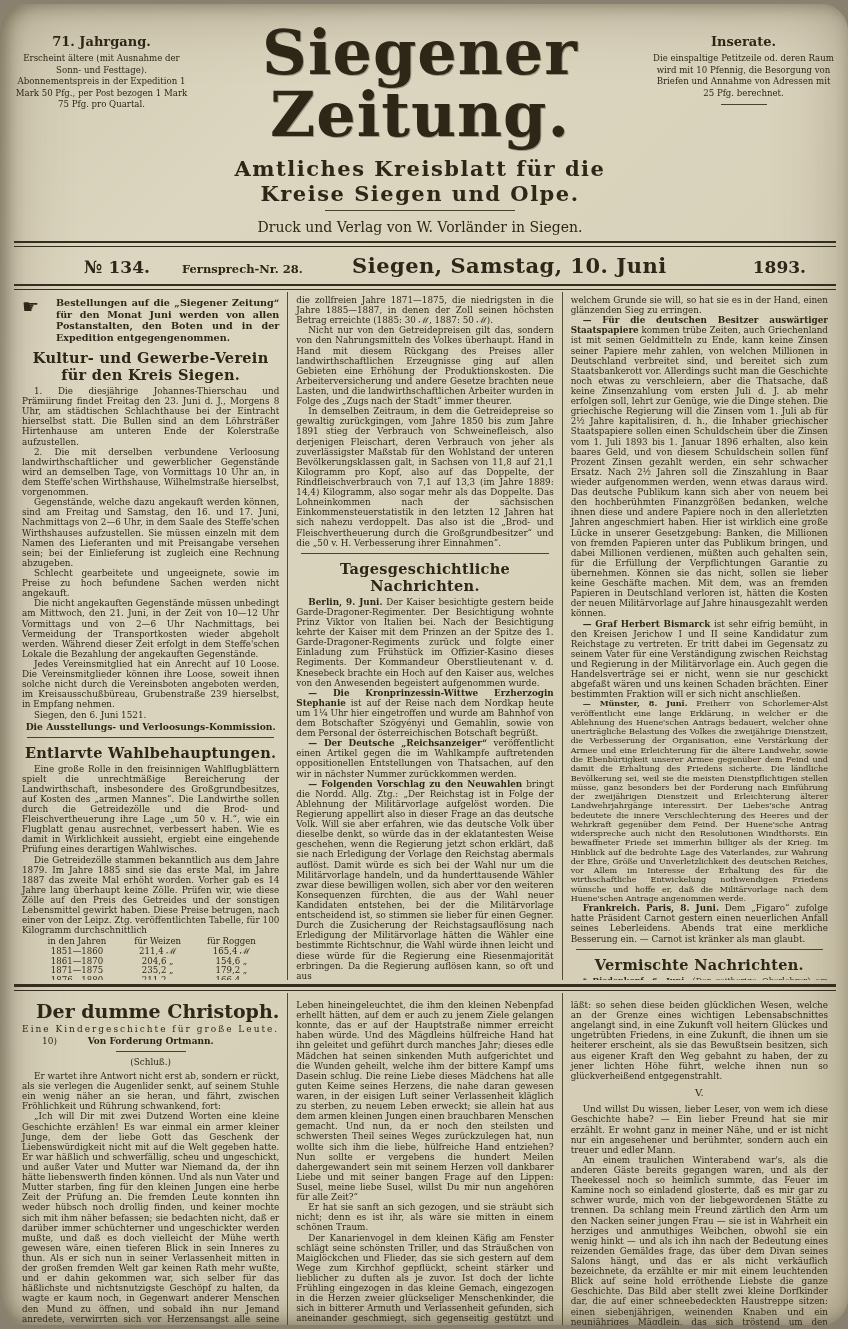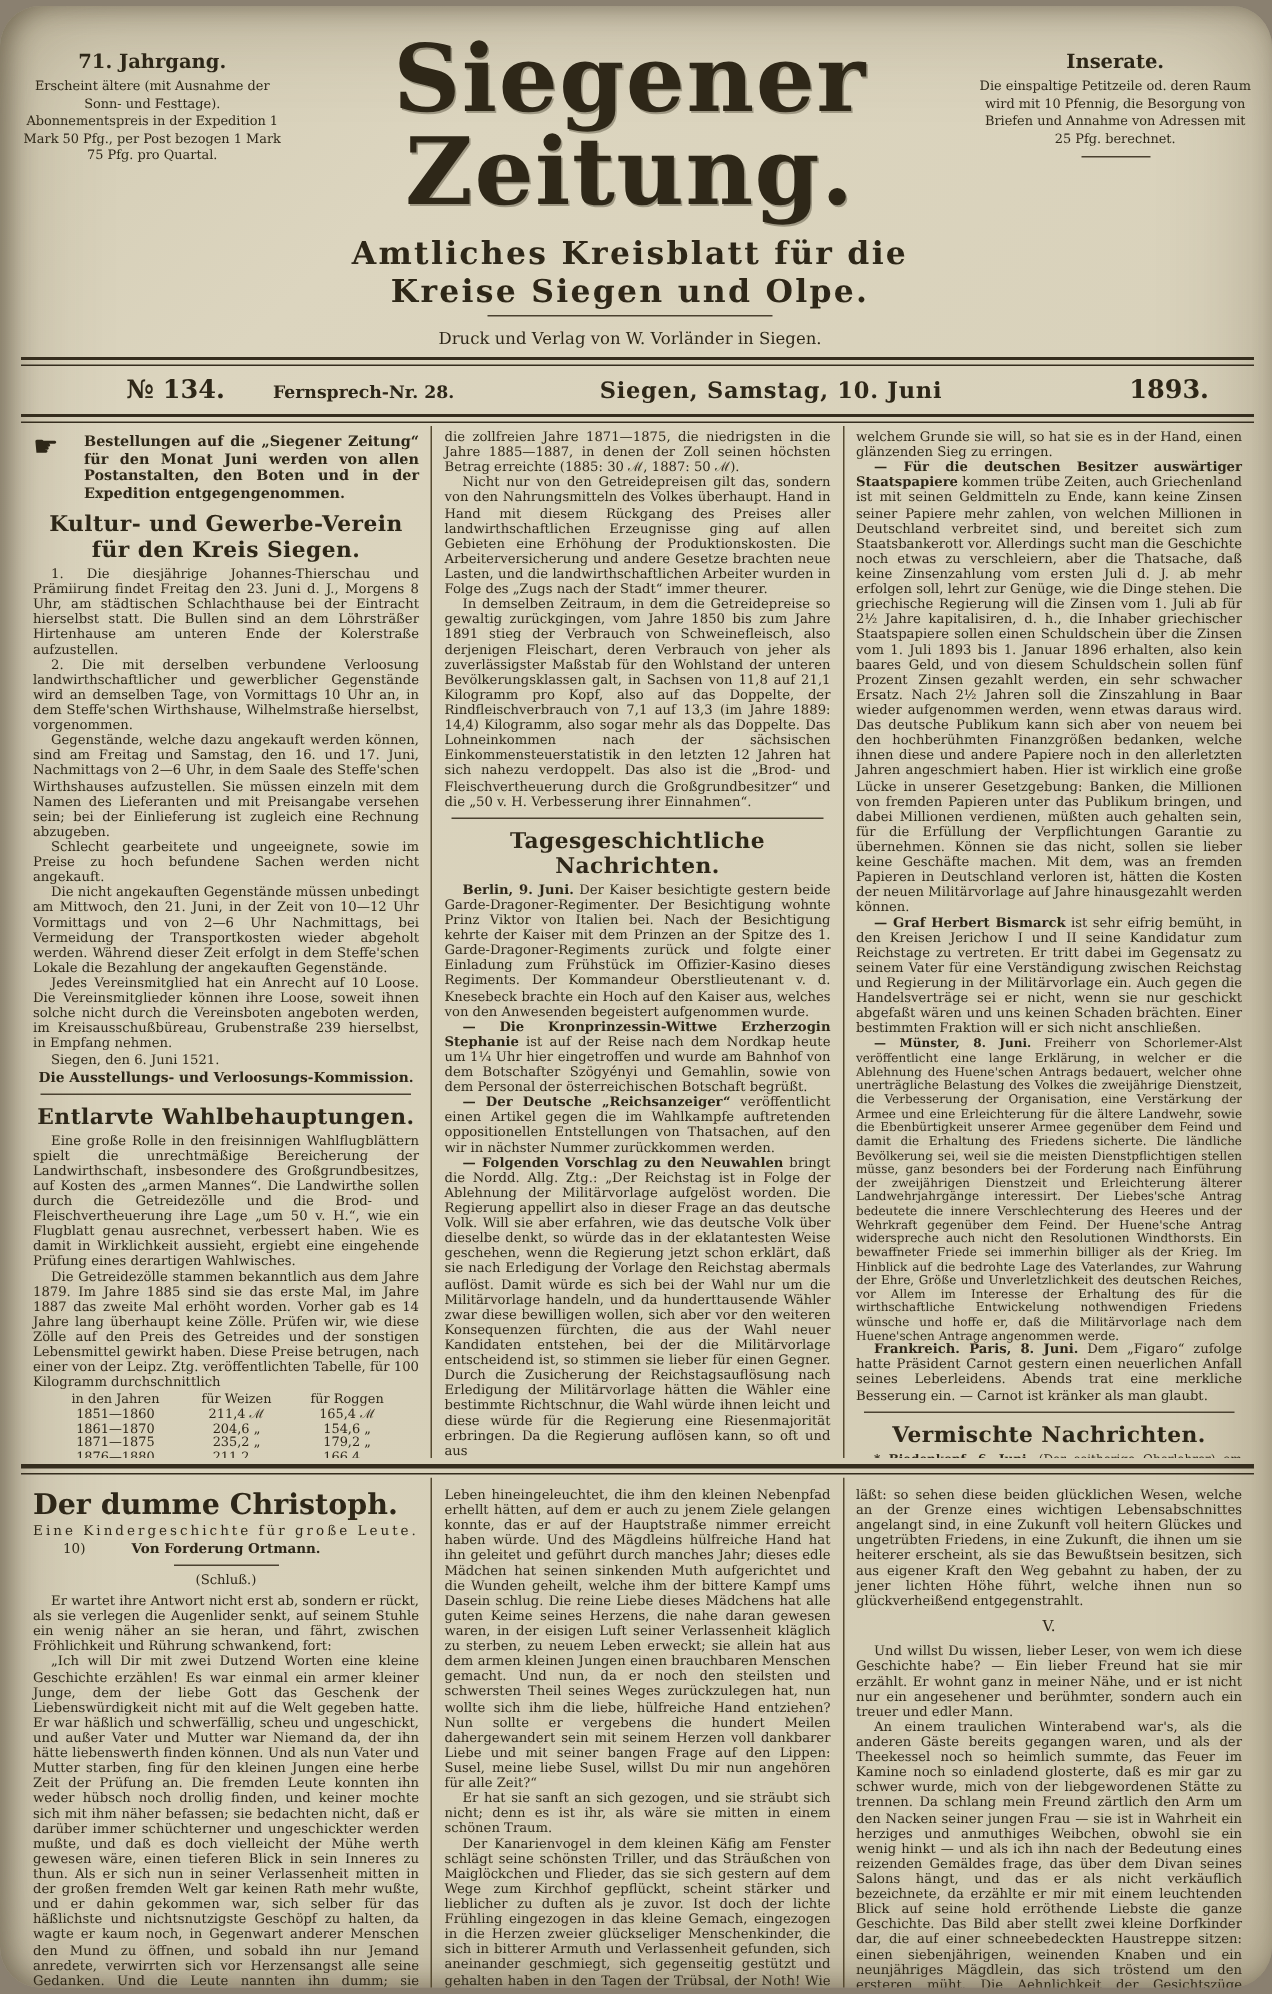"Druck und Verlag von W." .imprint { font-size: 11px -> 14px }
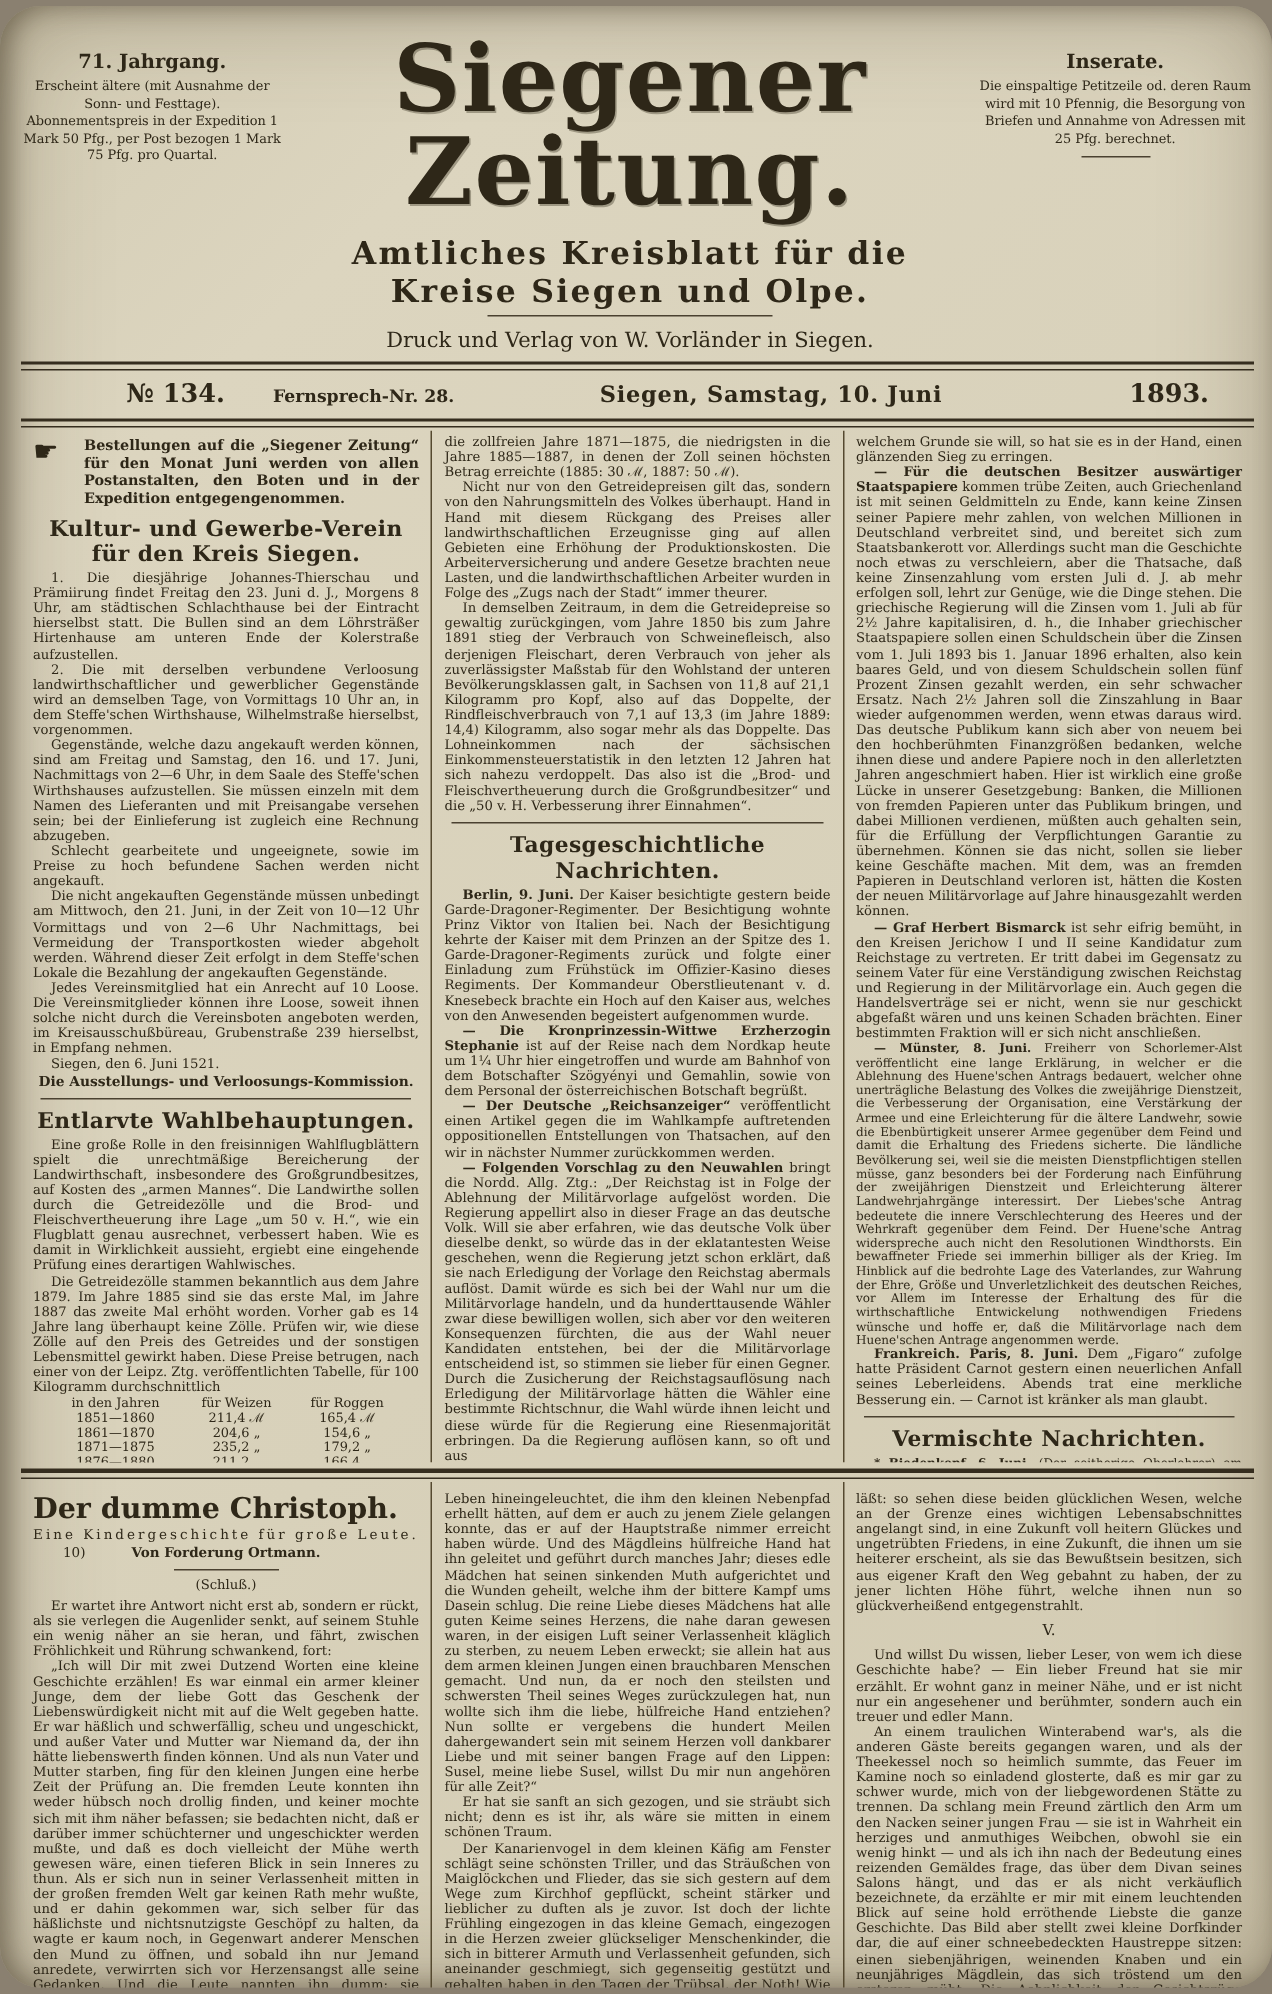"Siegen, Samstag, 10. Juni" .place-date { font-size: 15px -> 21px; text-align: center -> left }
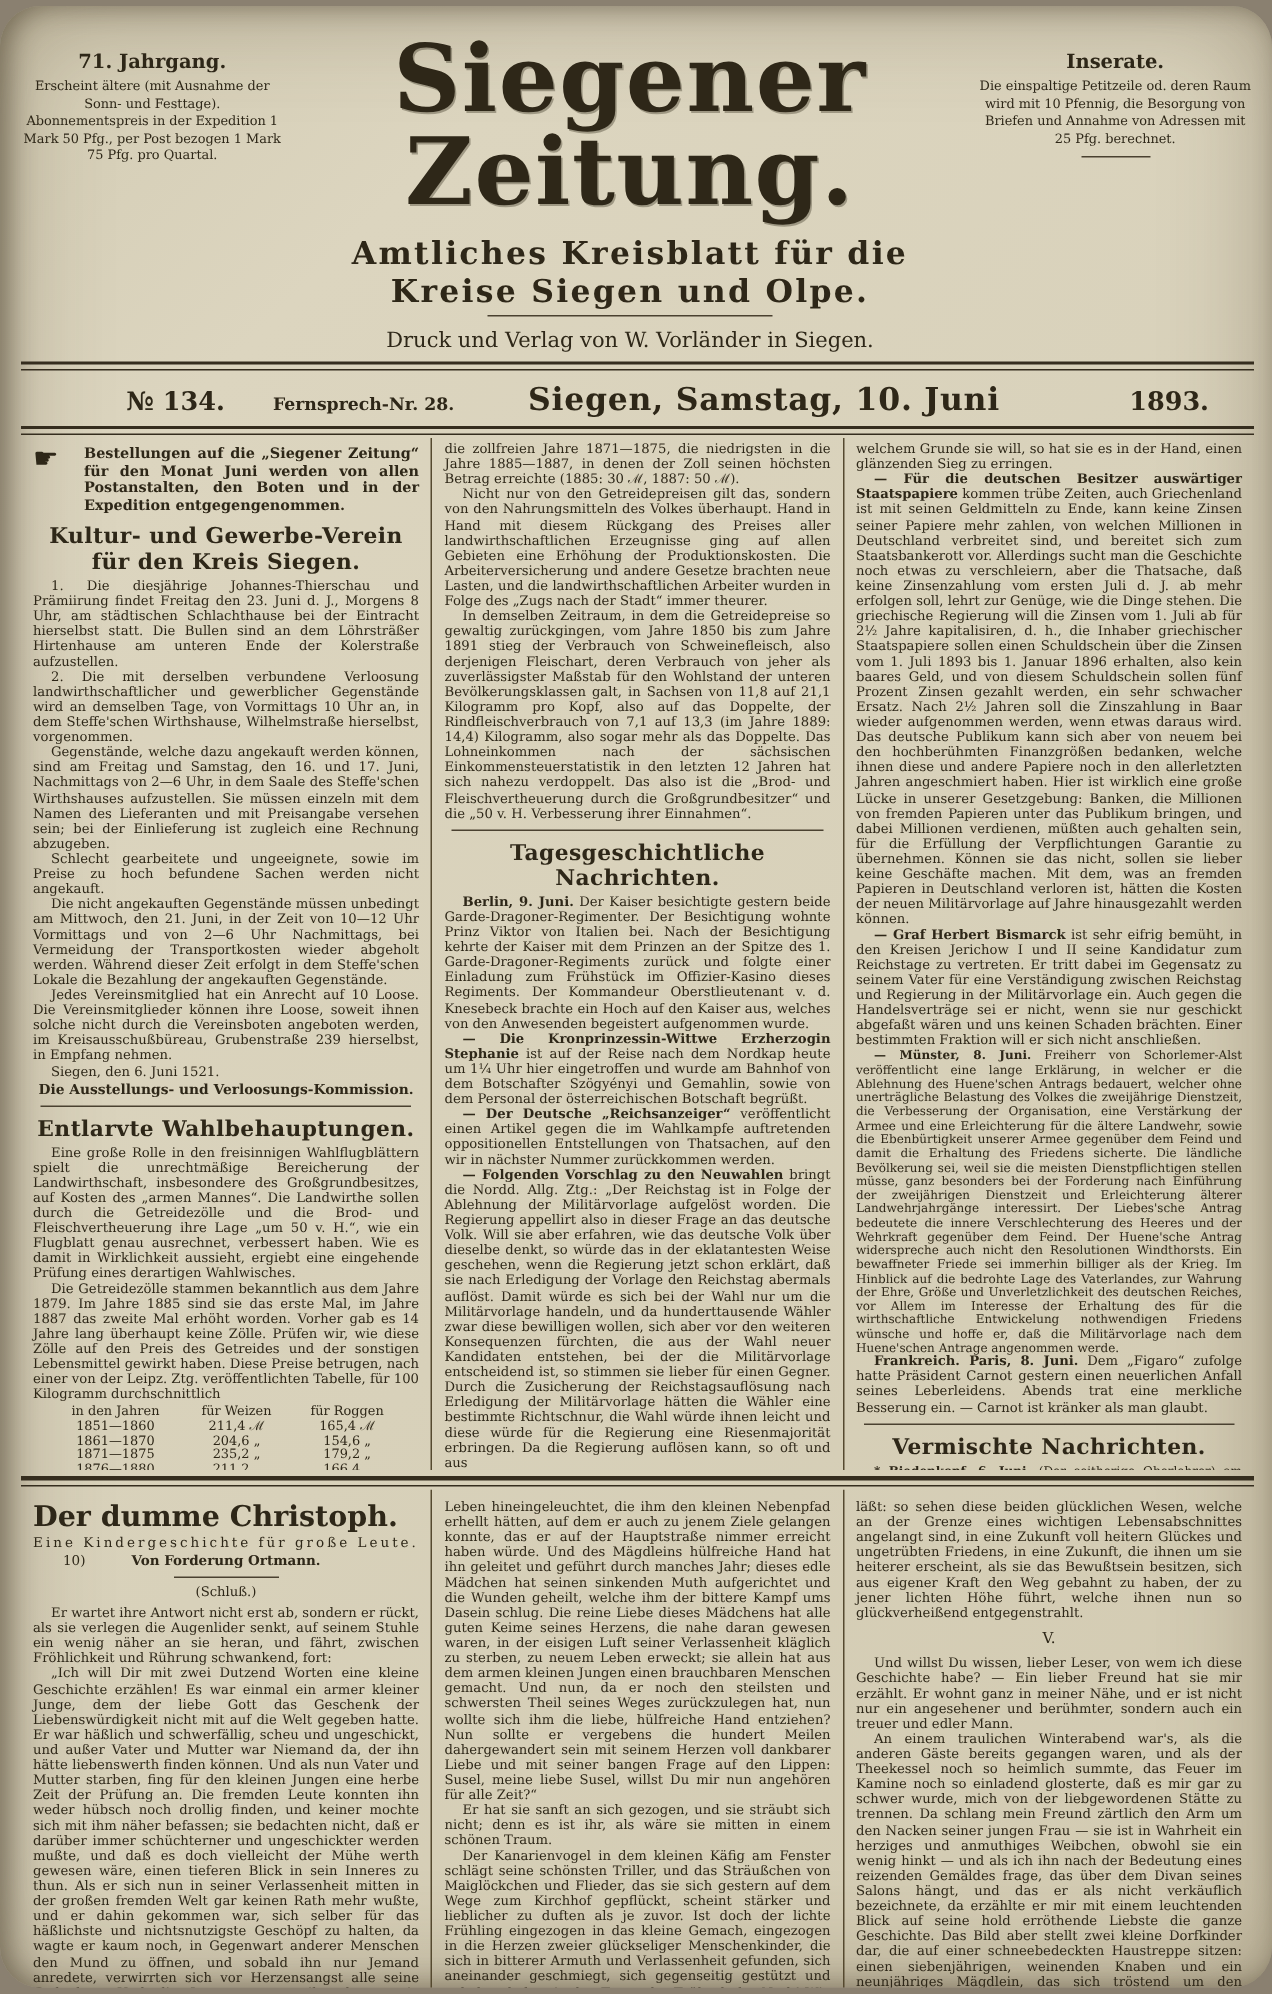"Der dumme Christoph." .feu-title { text-align: left -> right }
